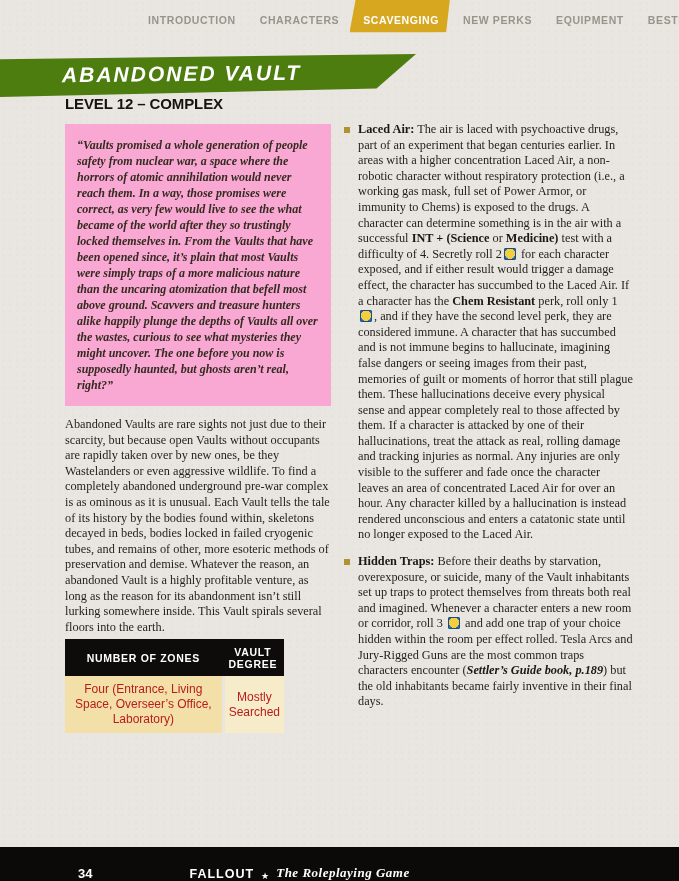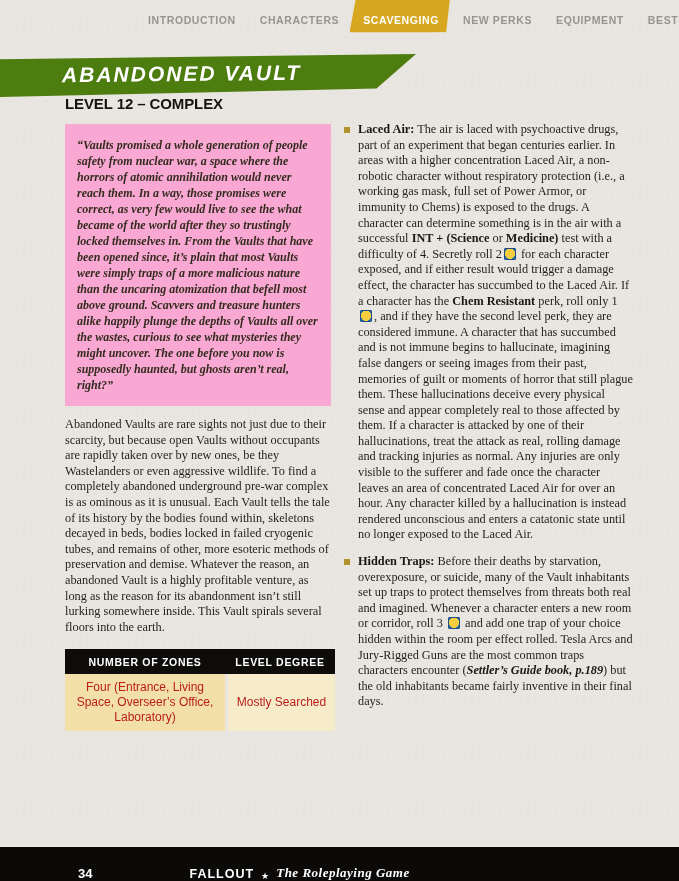"NUMBER OF ZONES" .zones-table { margin-top: 14px -> 4px; width: 270px -> 219px }
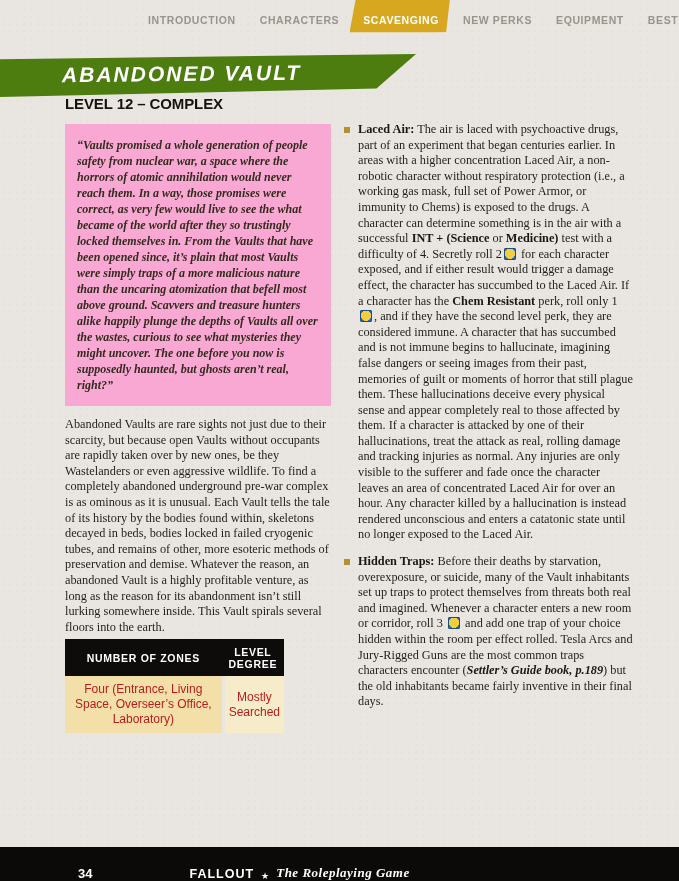"LEVEL DEGREE" th { text: LEVEL -> VAULT }
